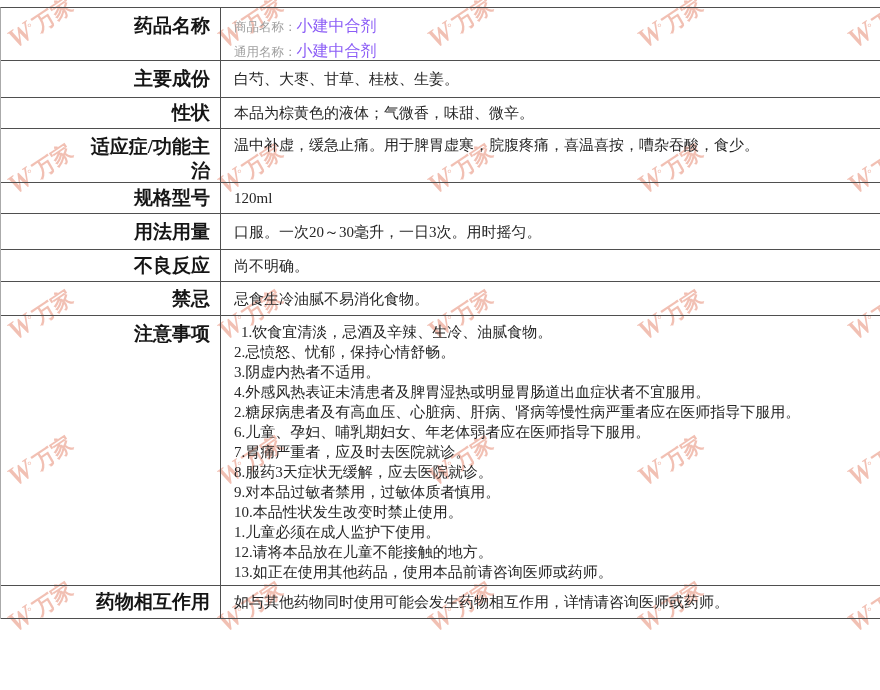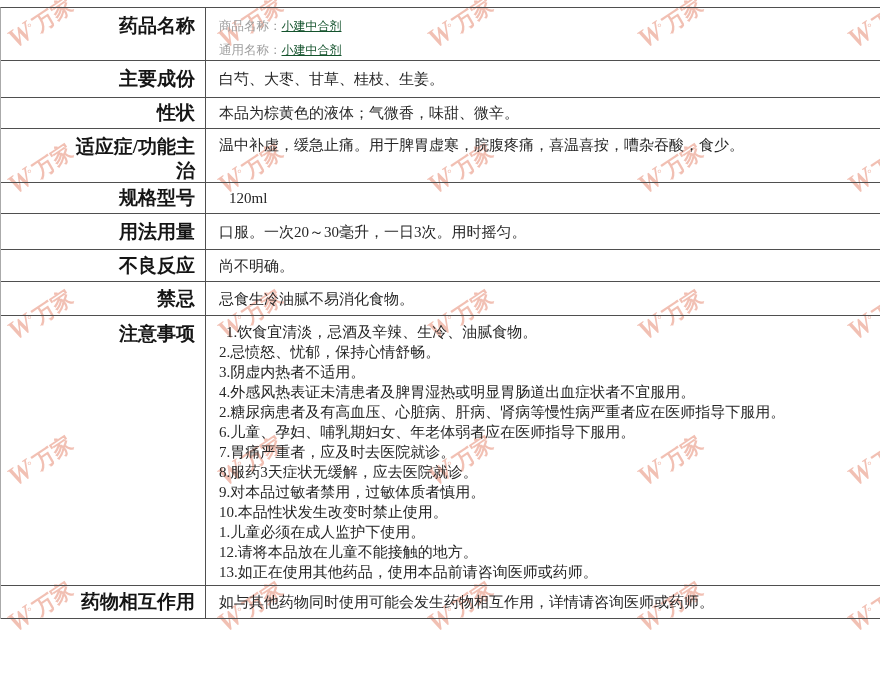"药品名称" .cell-label { margin-left: none -> 15px }
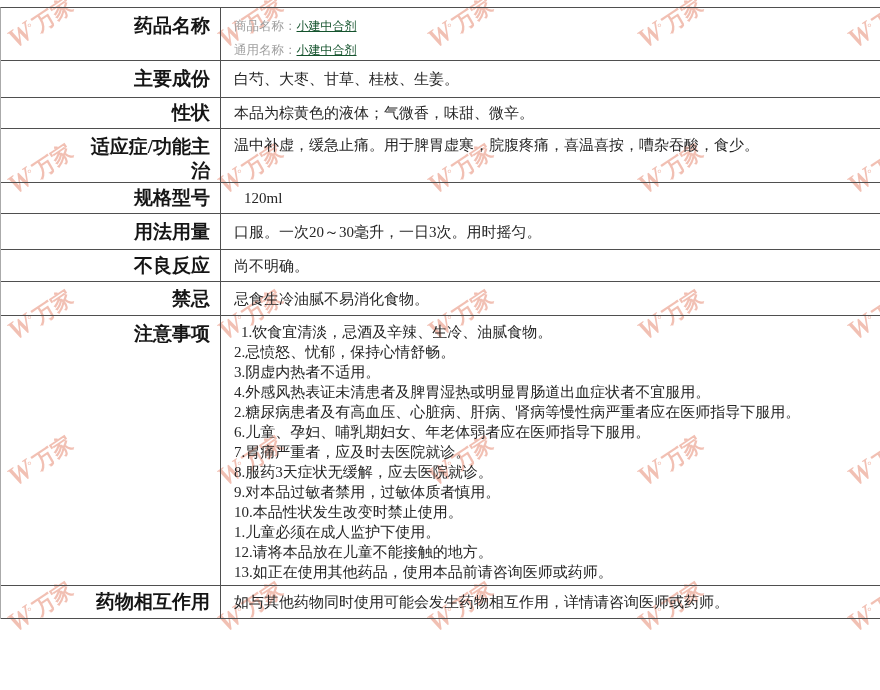"小建中合剂" .pair-val { color: #14532d -> #8b5cf6; font-size: 12px -> 16px; text-decoration: underline -> none }
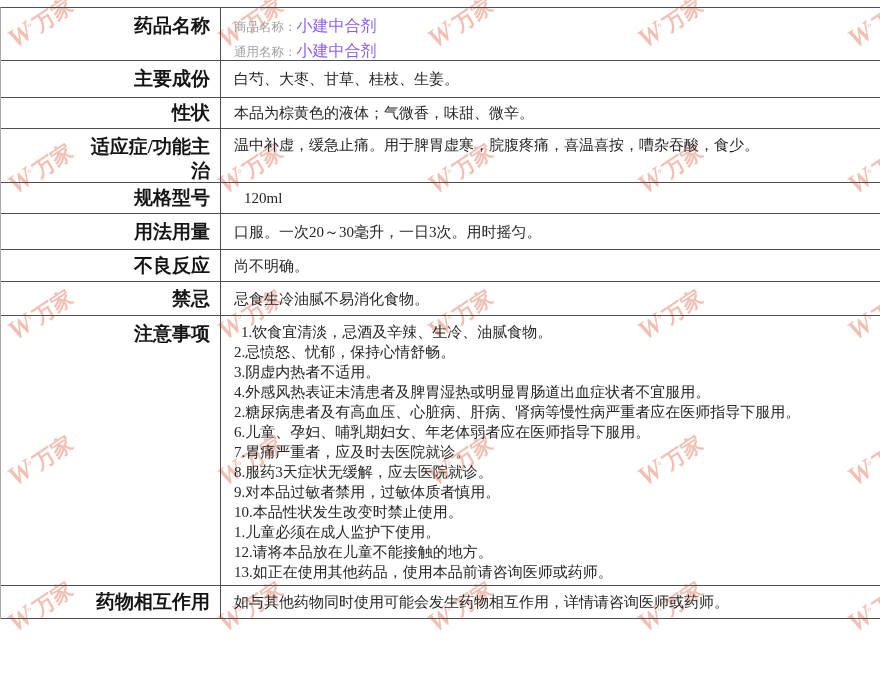"规格型号" div.row { gap: 10px -> none }
